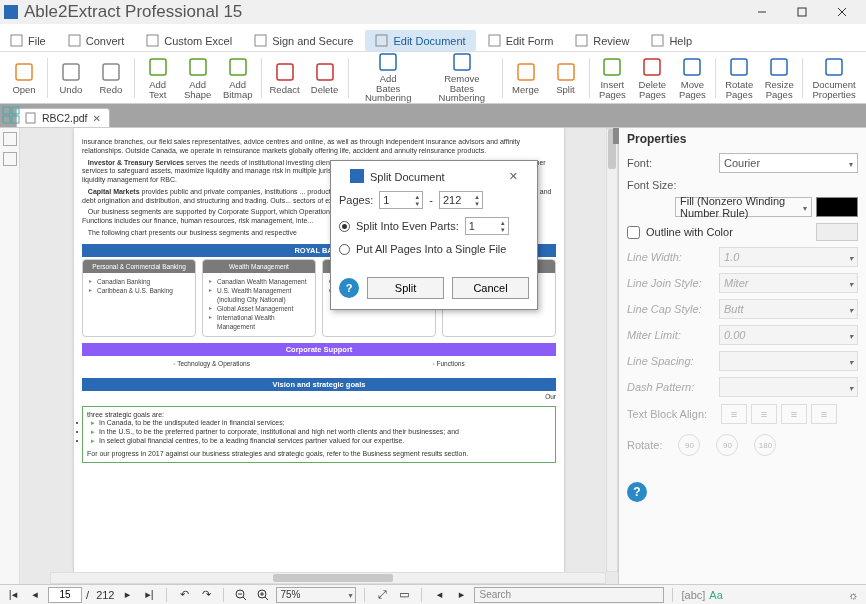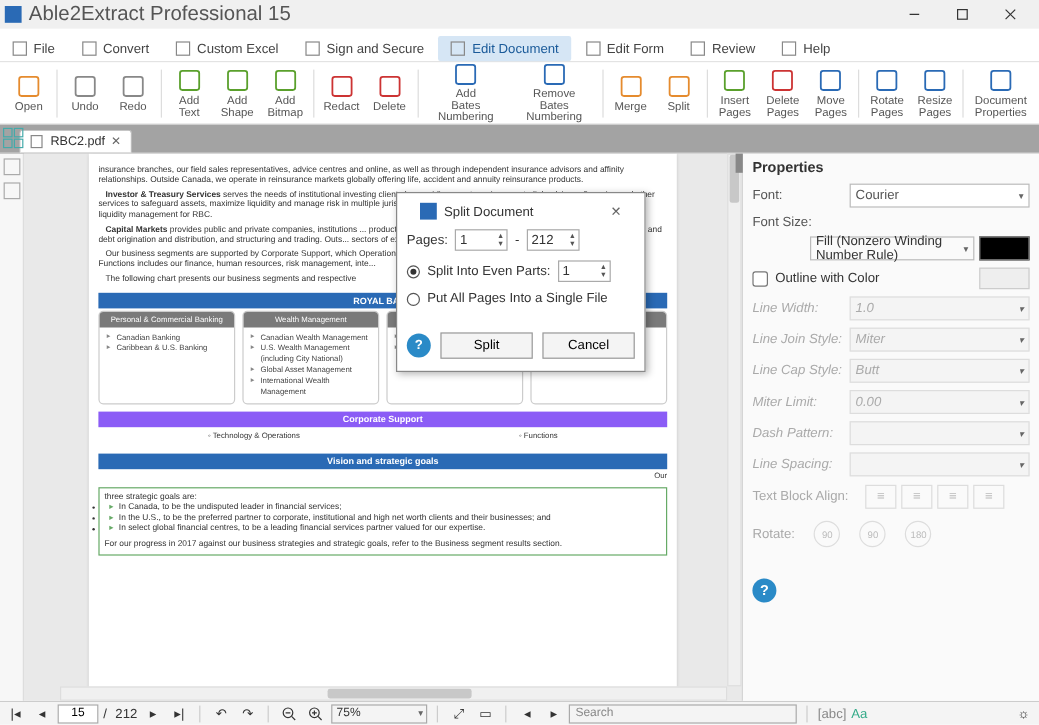"Courier" .prow .pinput { margin-left: none -> 11px }
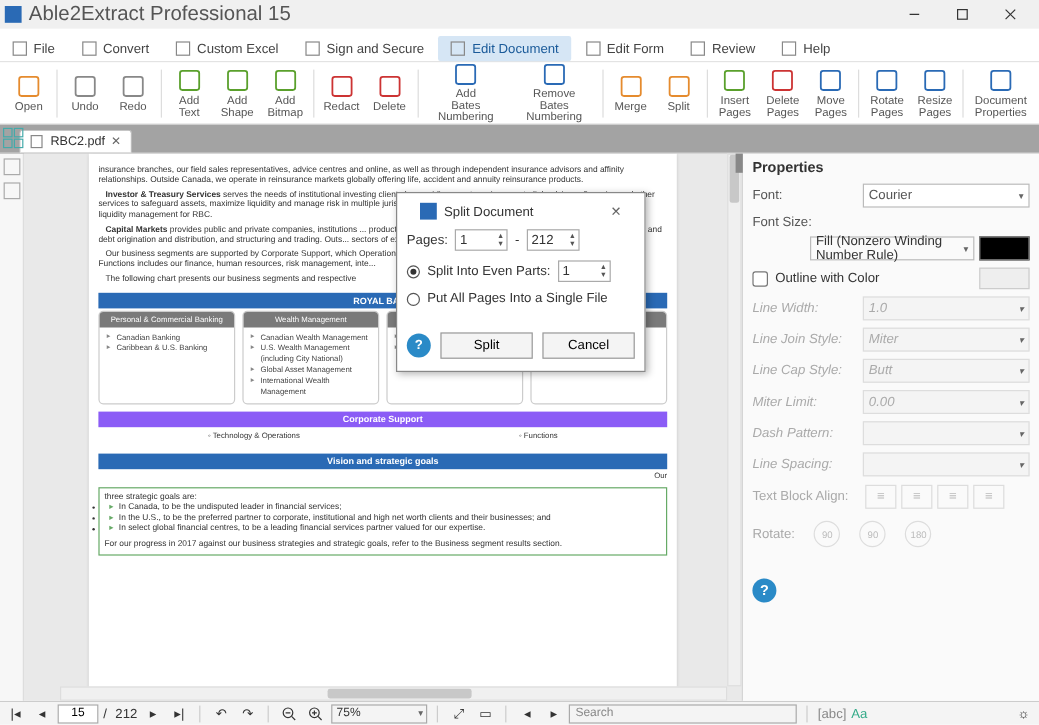"Dash Pattern:" div.prow { order: before "Line Spacing:" -> after "Line Spacing:" }
